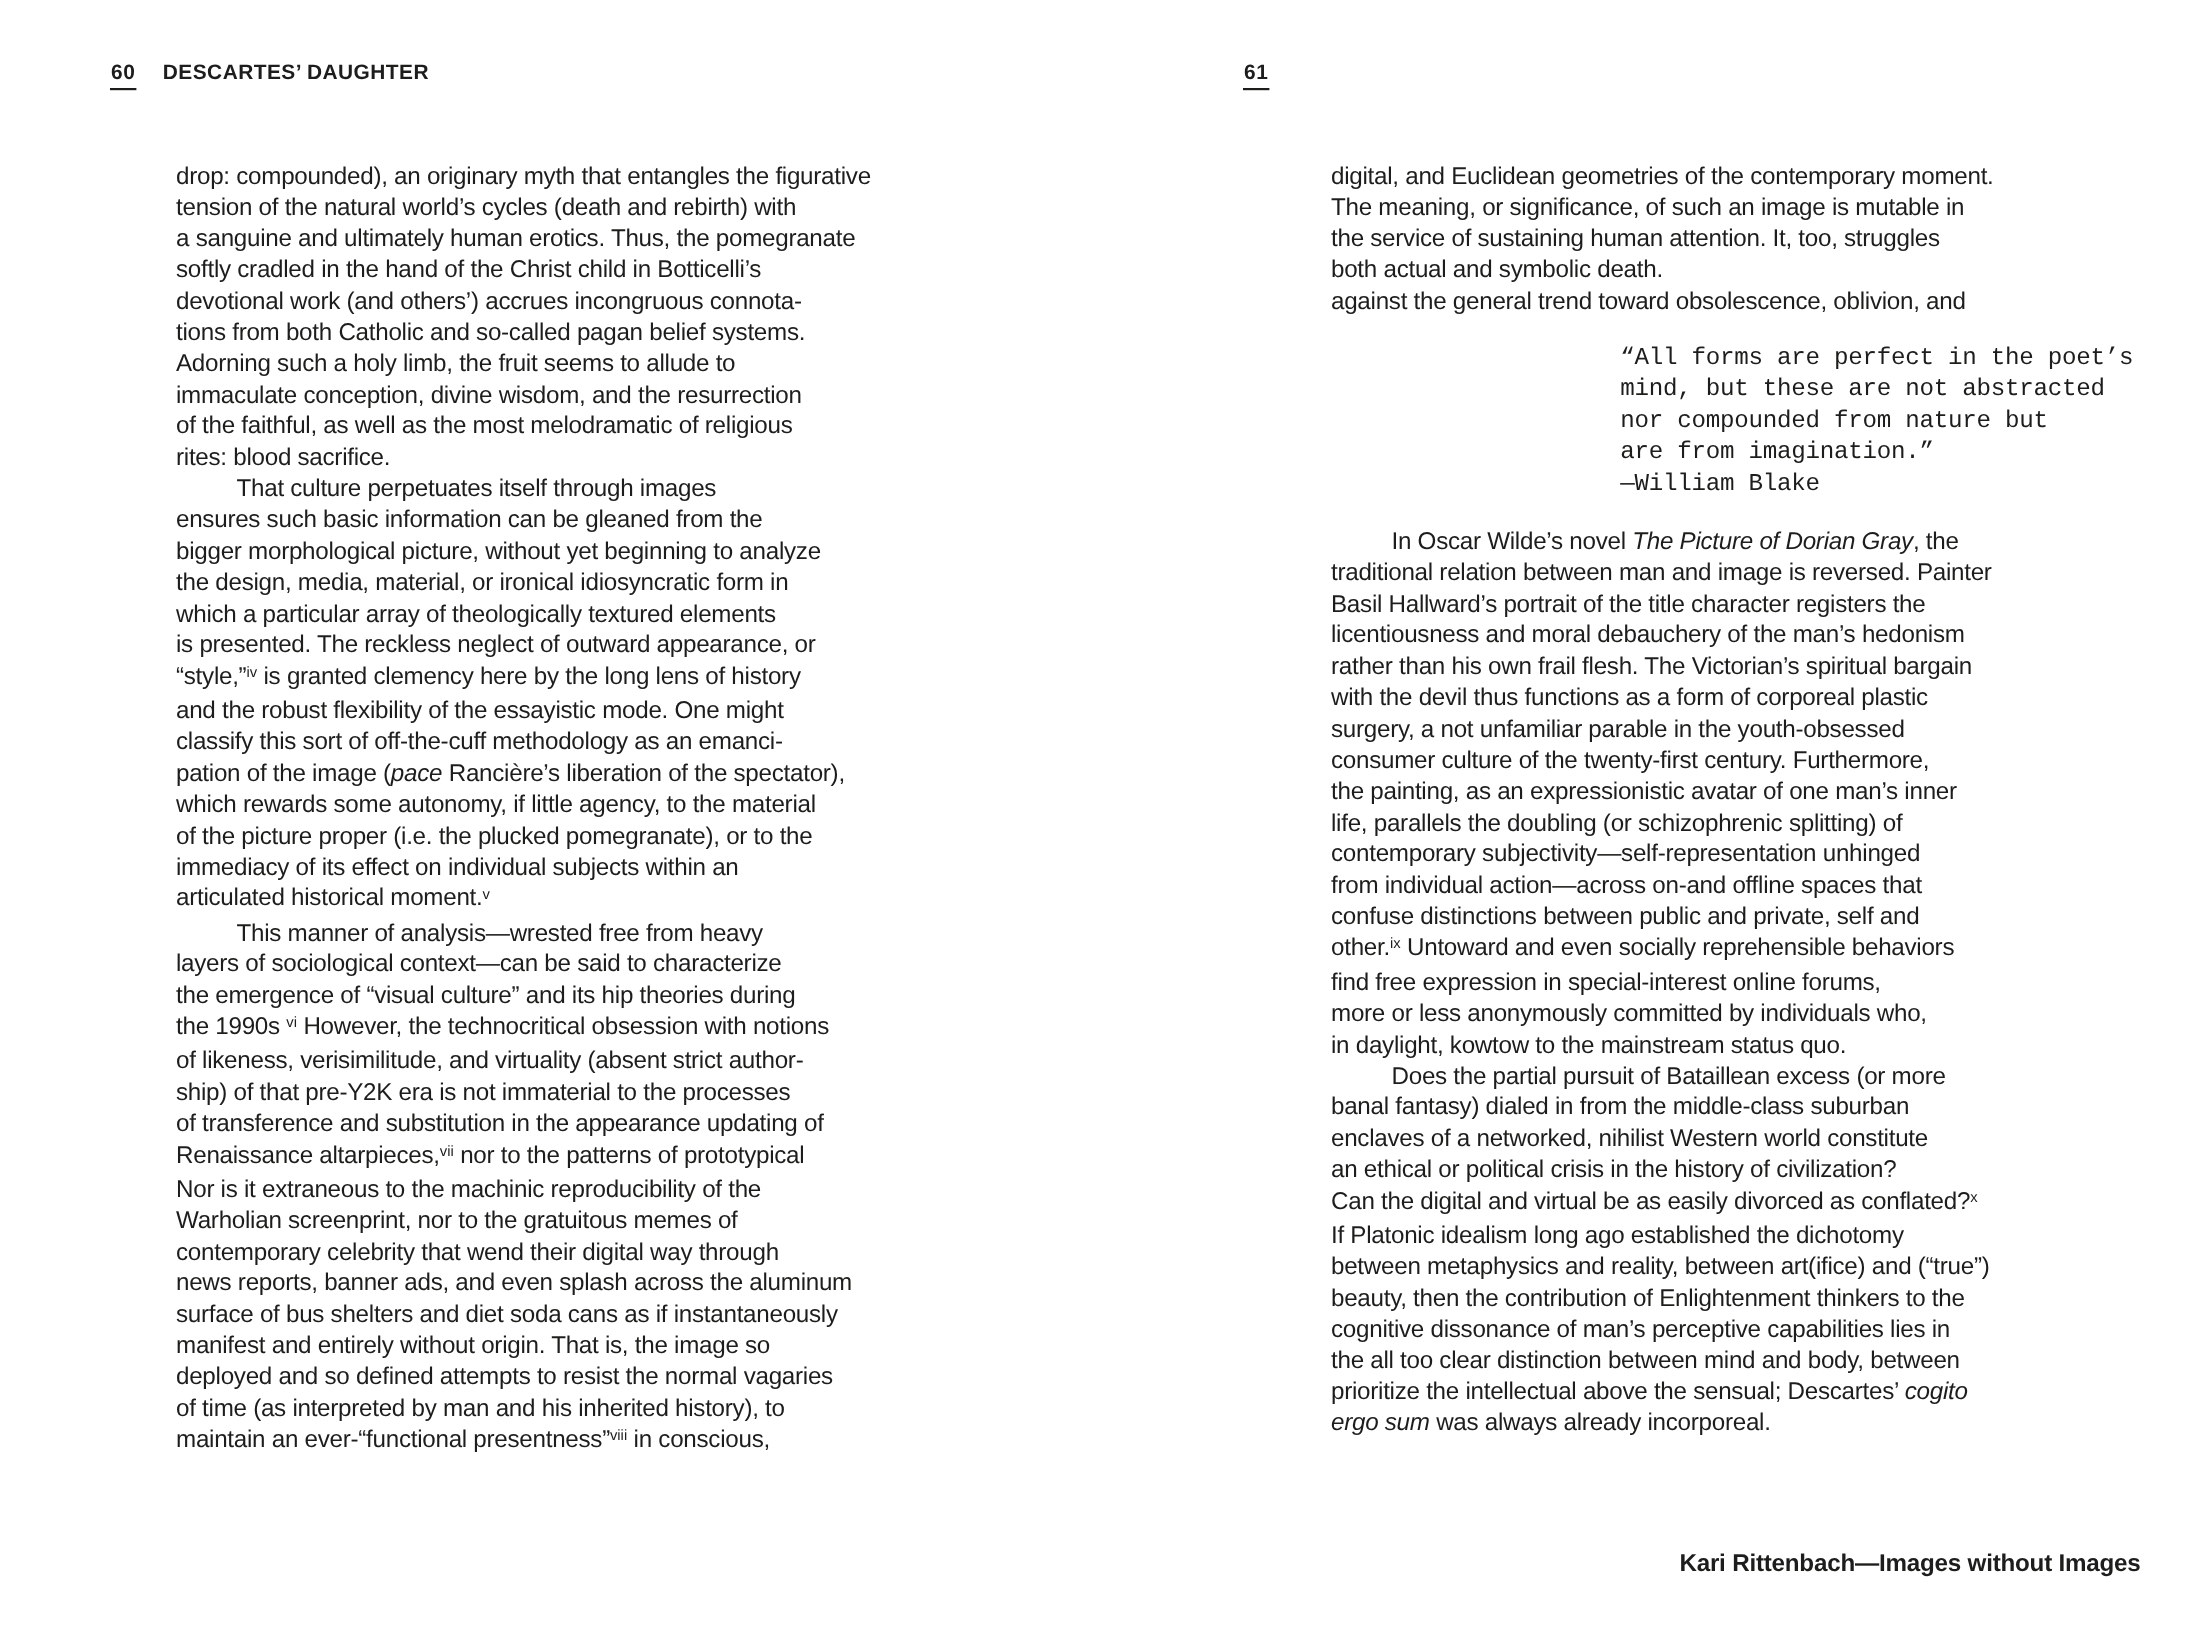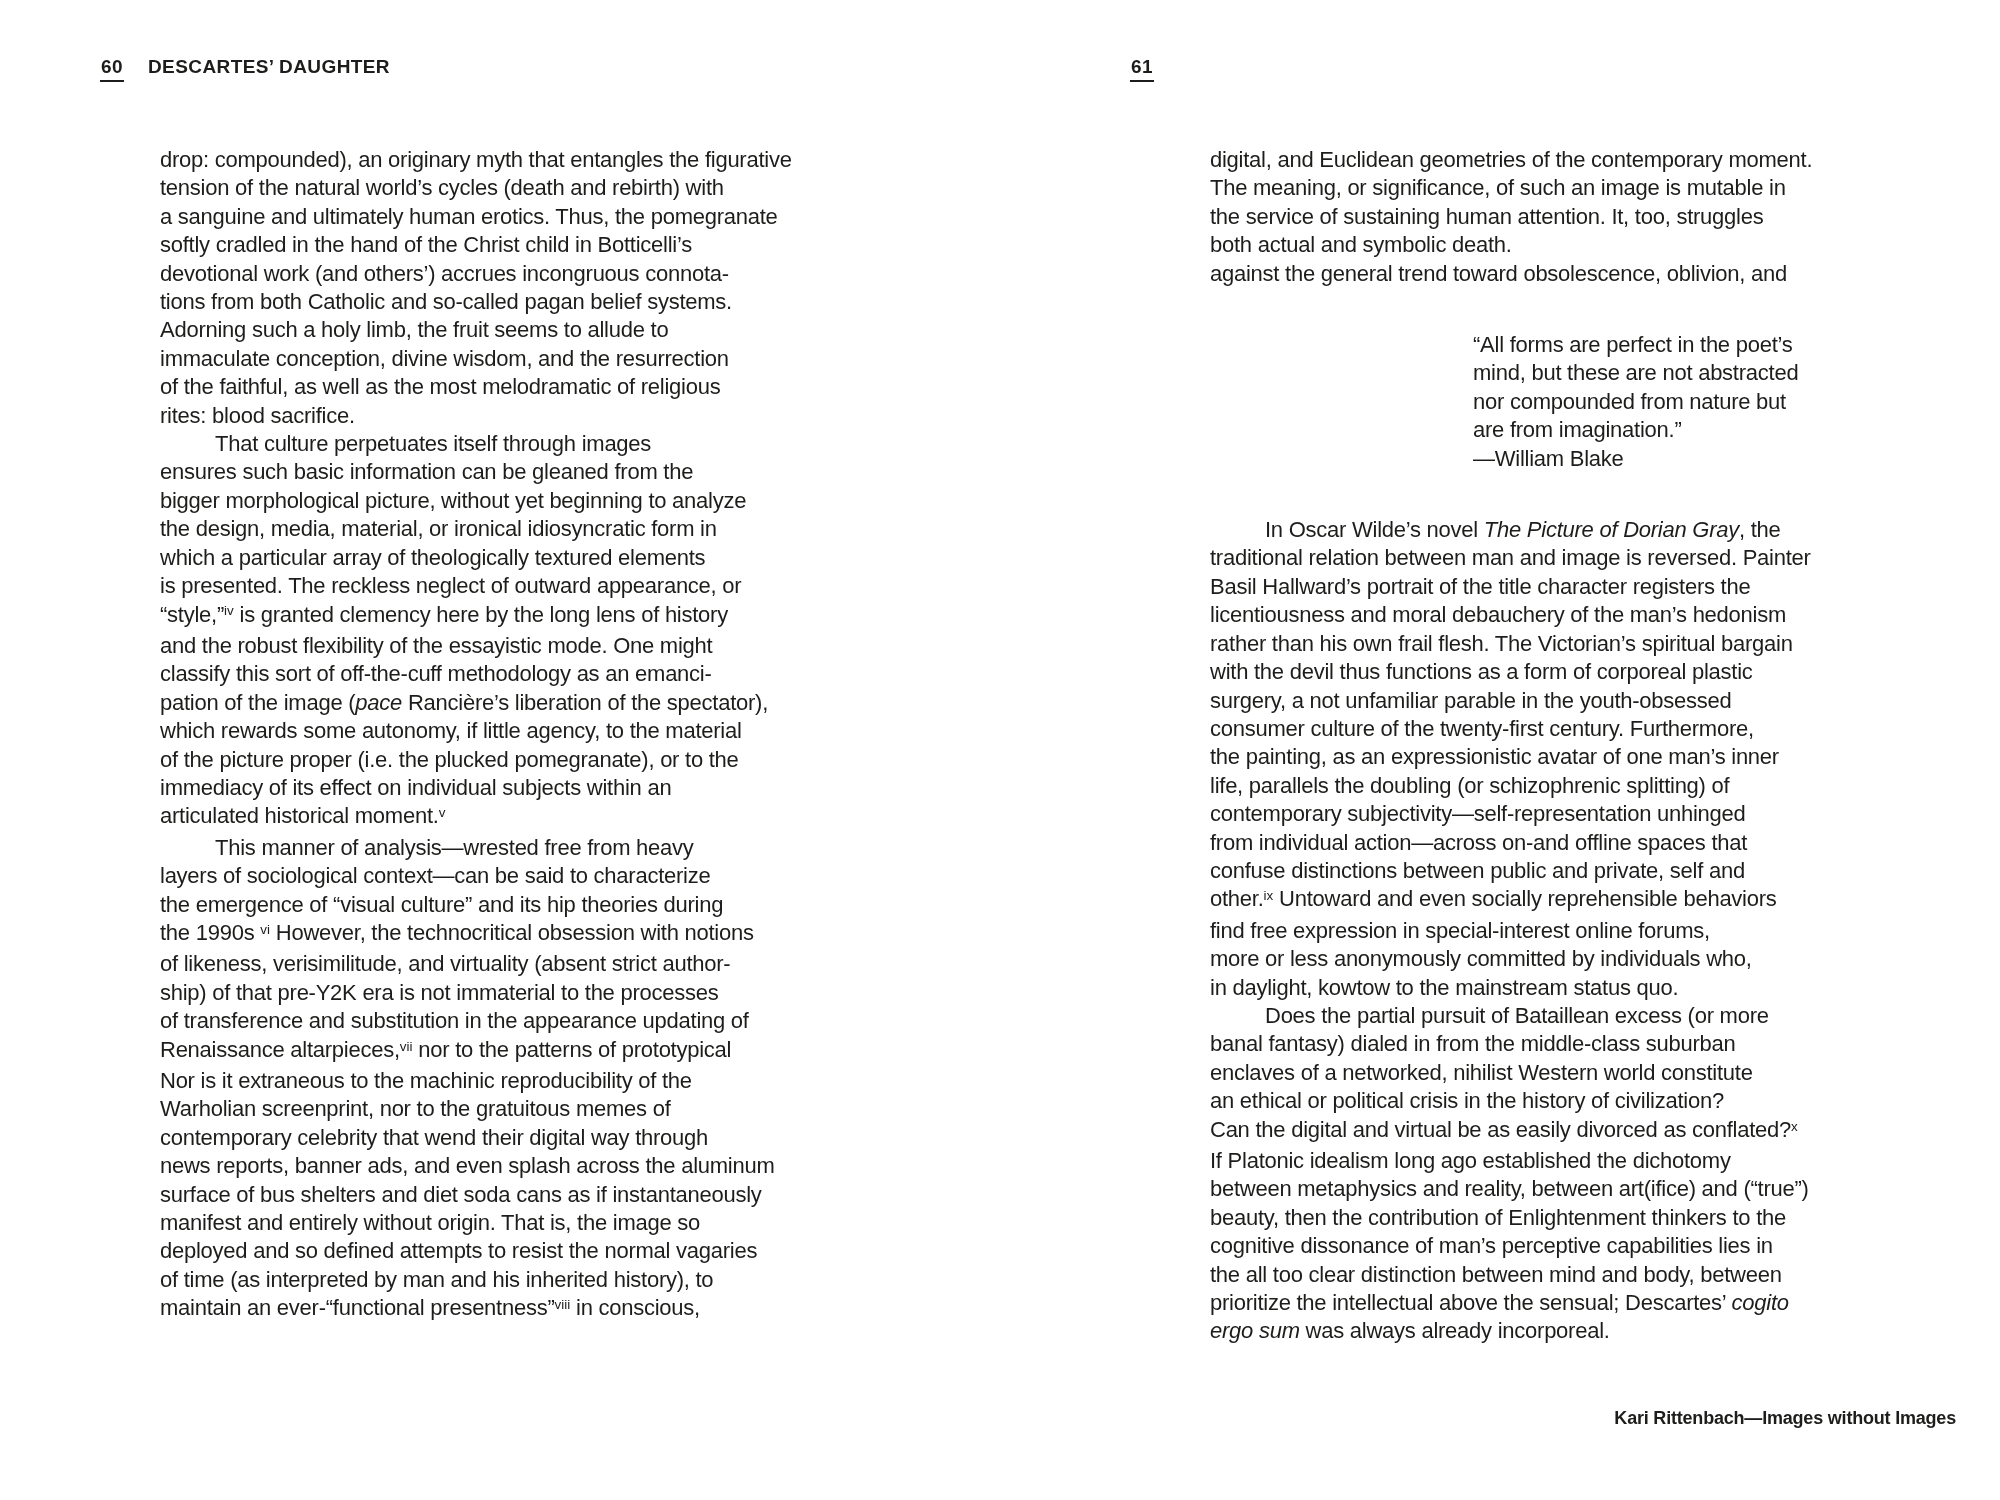"“All forms are perfect in" .block.quote { font-family: none -> Liberation Mono, monospace; margin: 43px 0 -> 24px 0 }
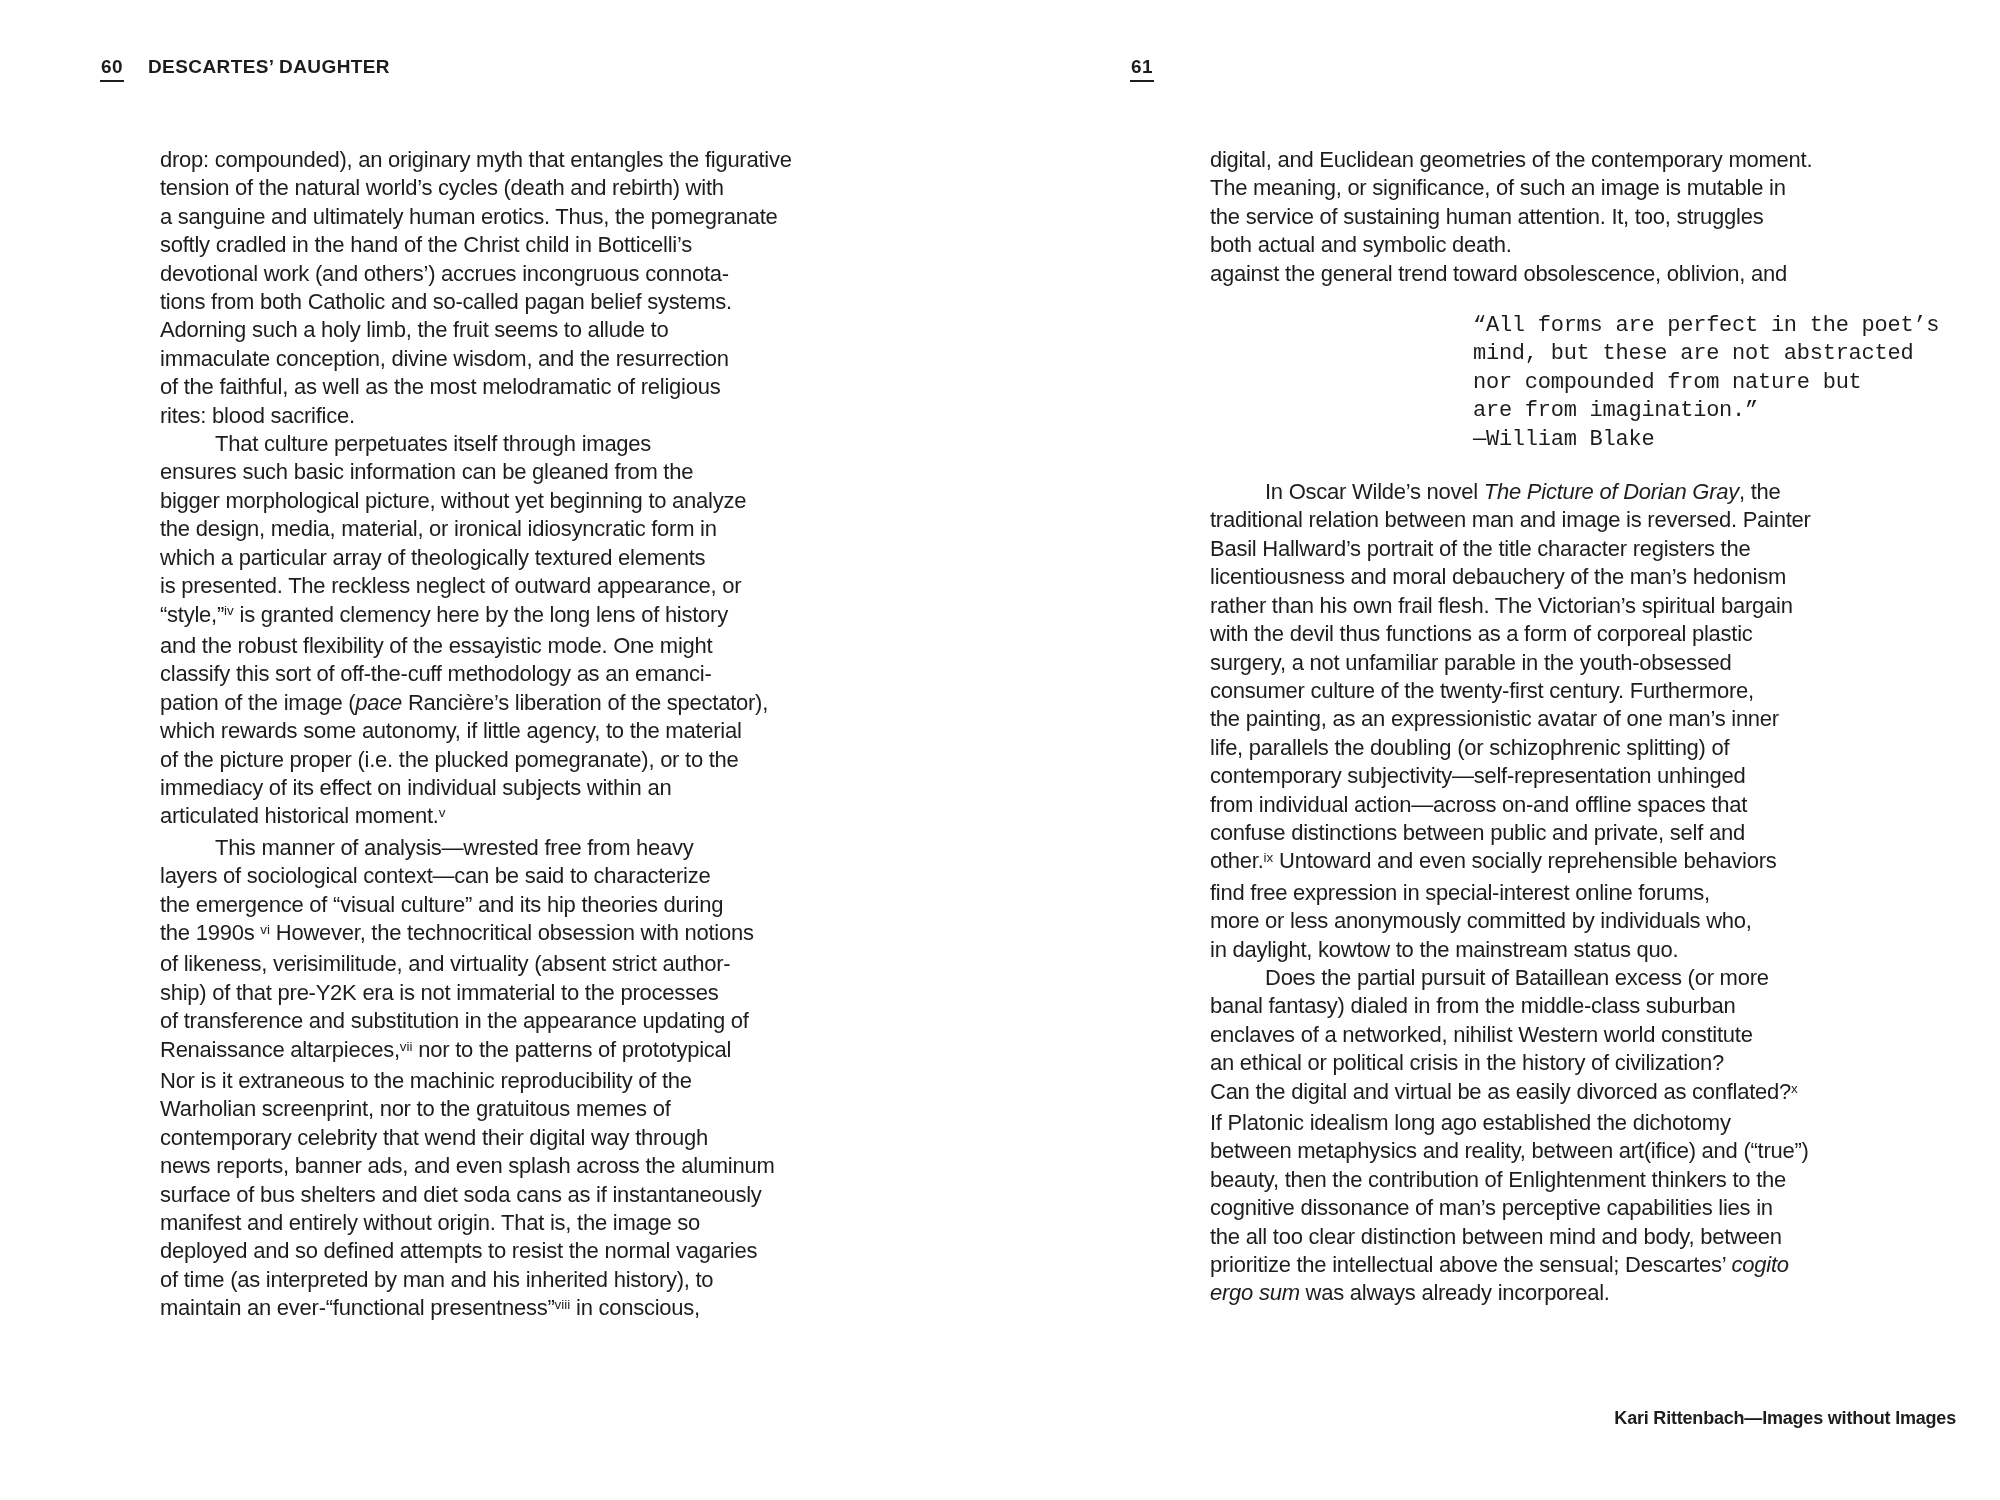"Kari Rittenbach—Images without Images" .credit { font-size: 18px -> 22px; right: 88px -> 98px }
